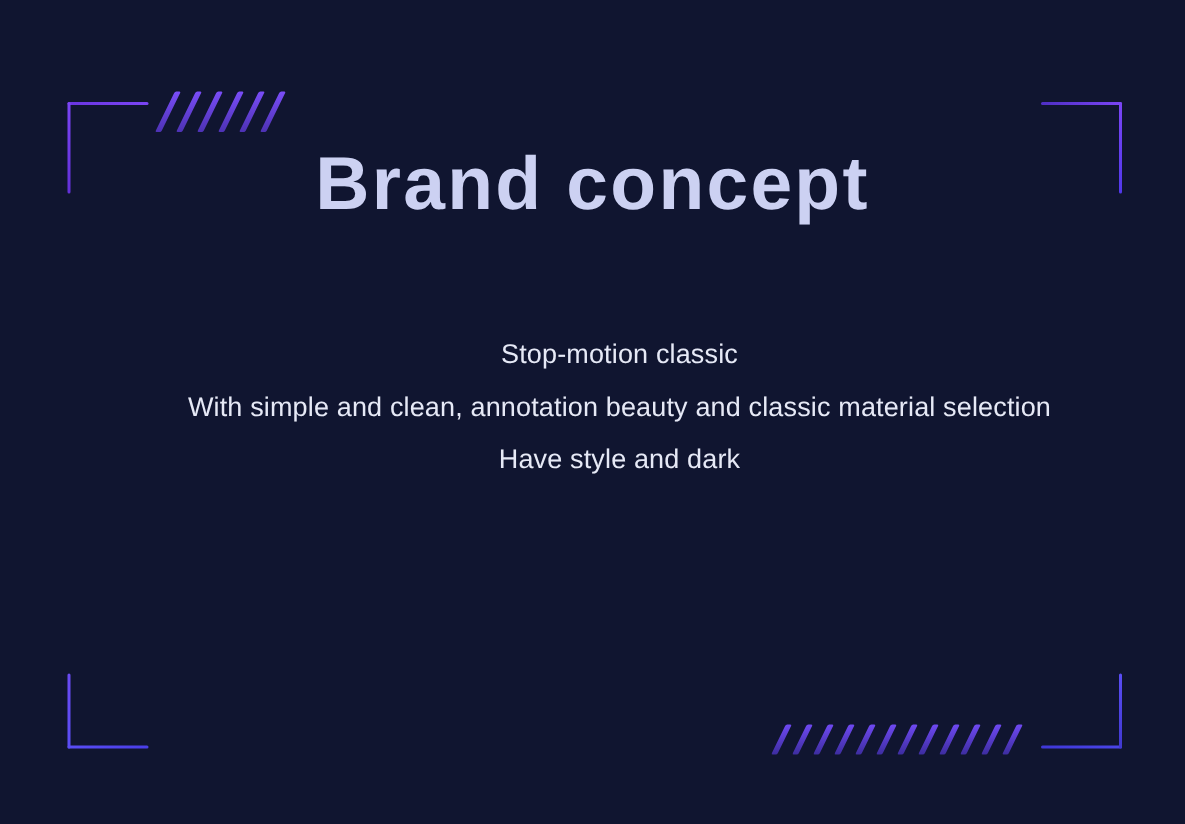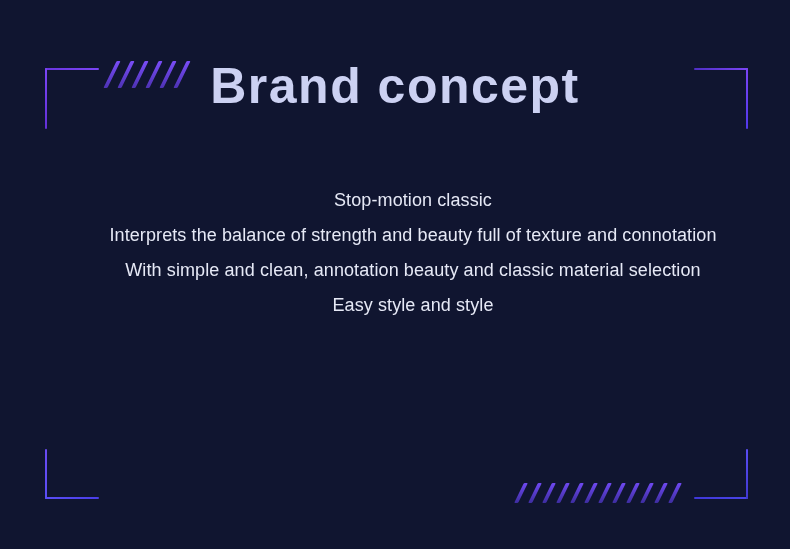"Brand concept" #page-title { margin-top: 61px -> 97px }
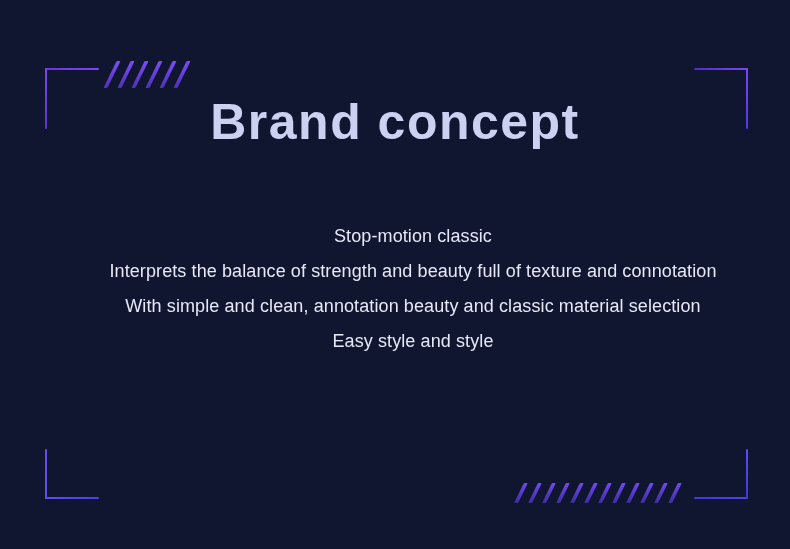"Interprets the balance of strength" div.tagline-line { html: <div>Interprets the balance of strength and beauty full of texture and connotation</div> -> none }
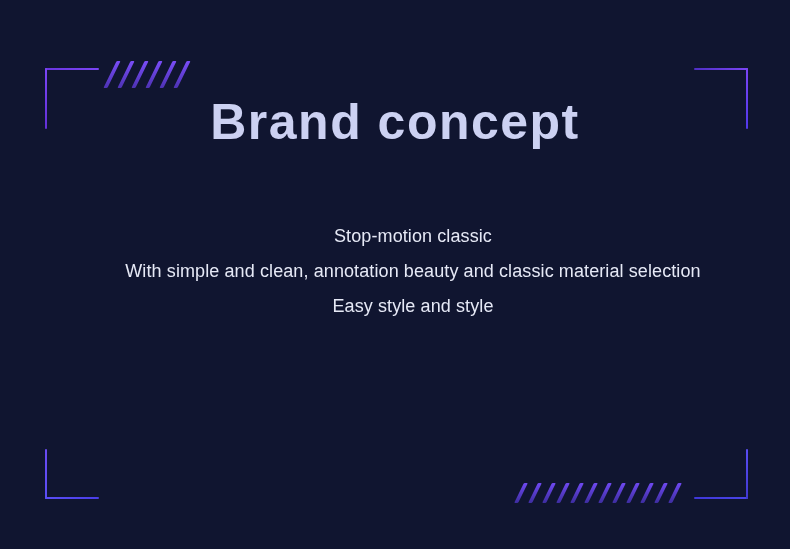"Easy style and style" div.tagline-line { text: Easy style and style -> Have style and dark }
